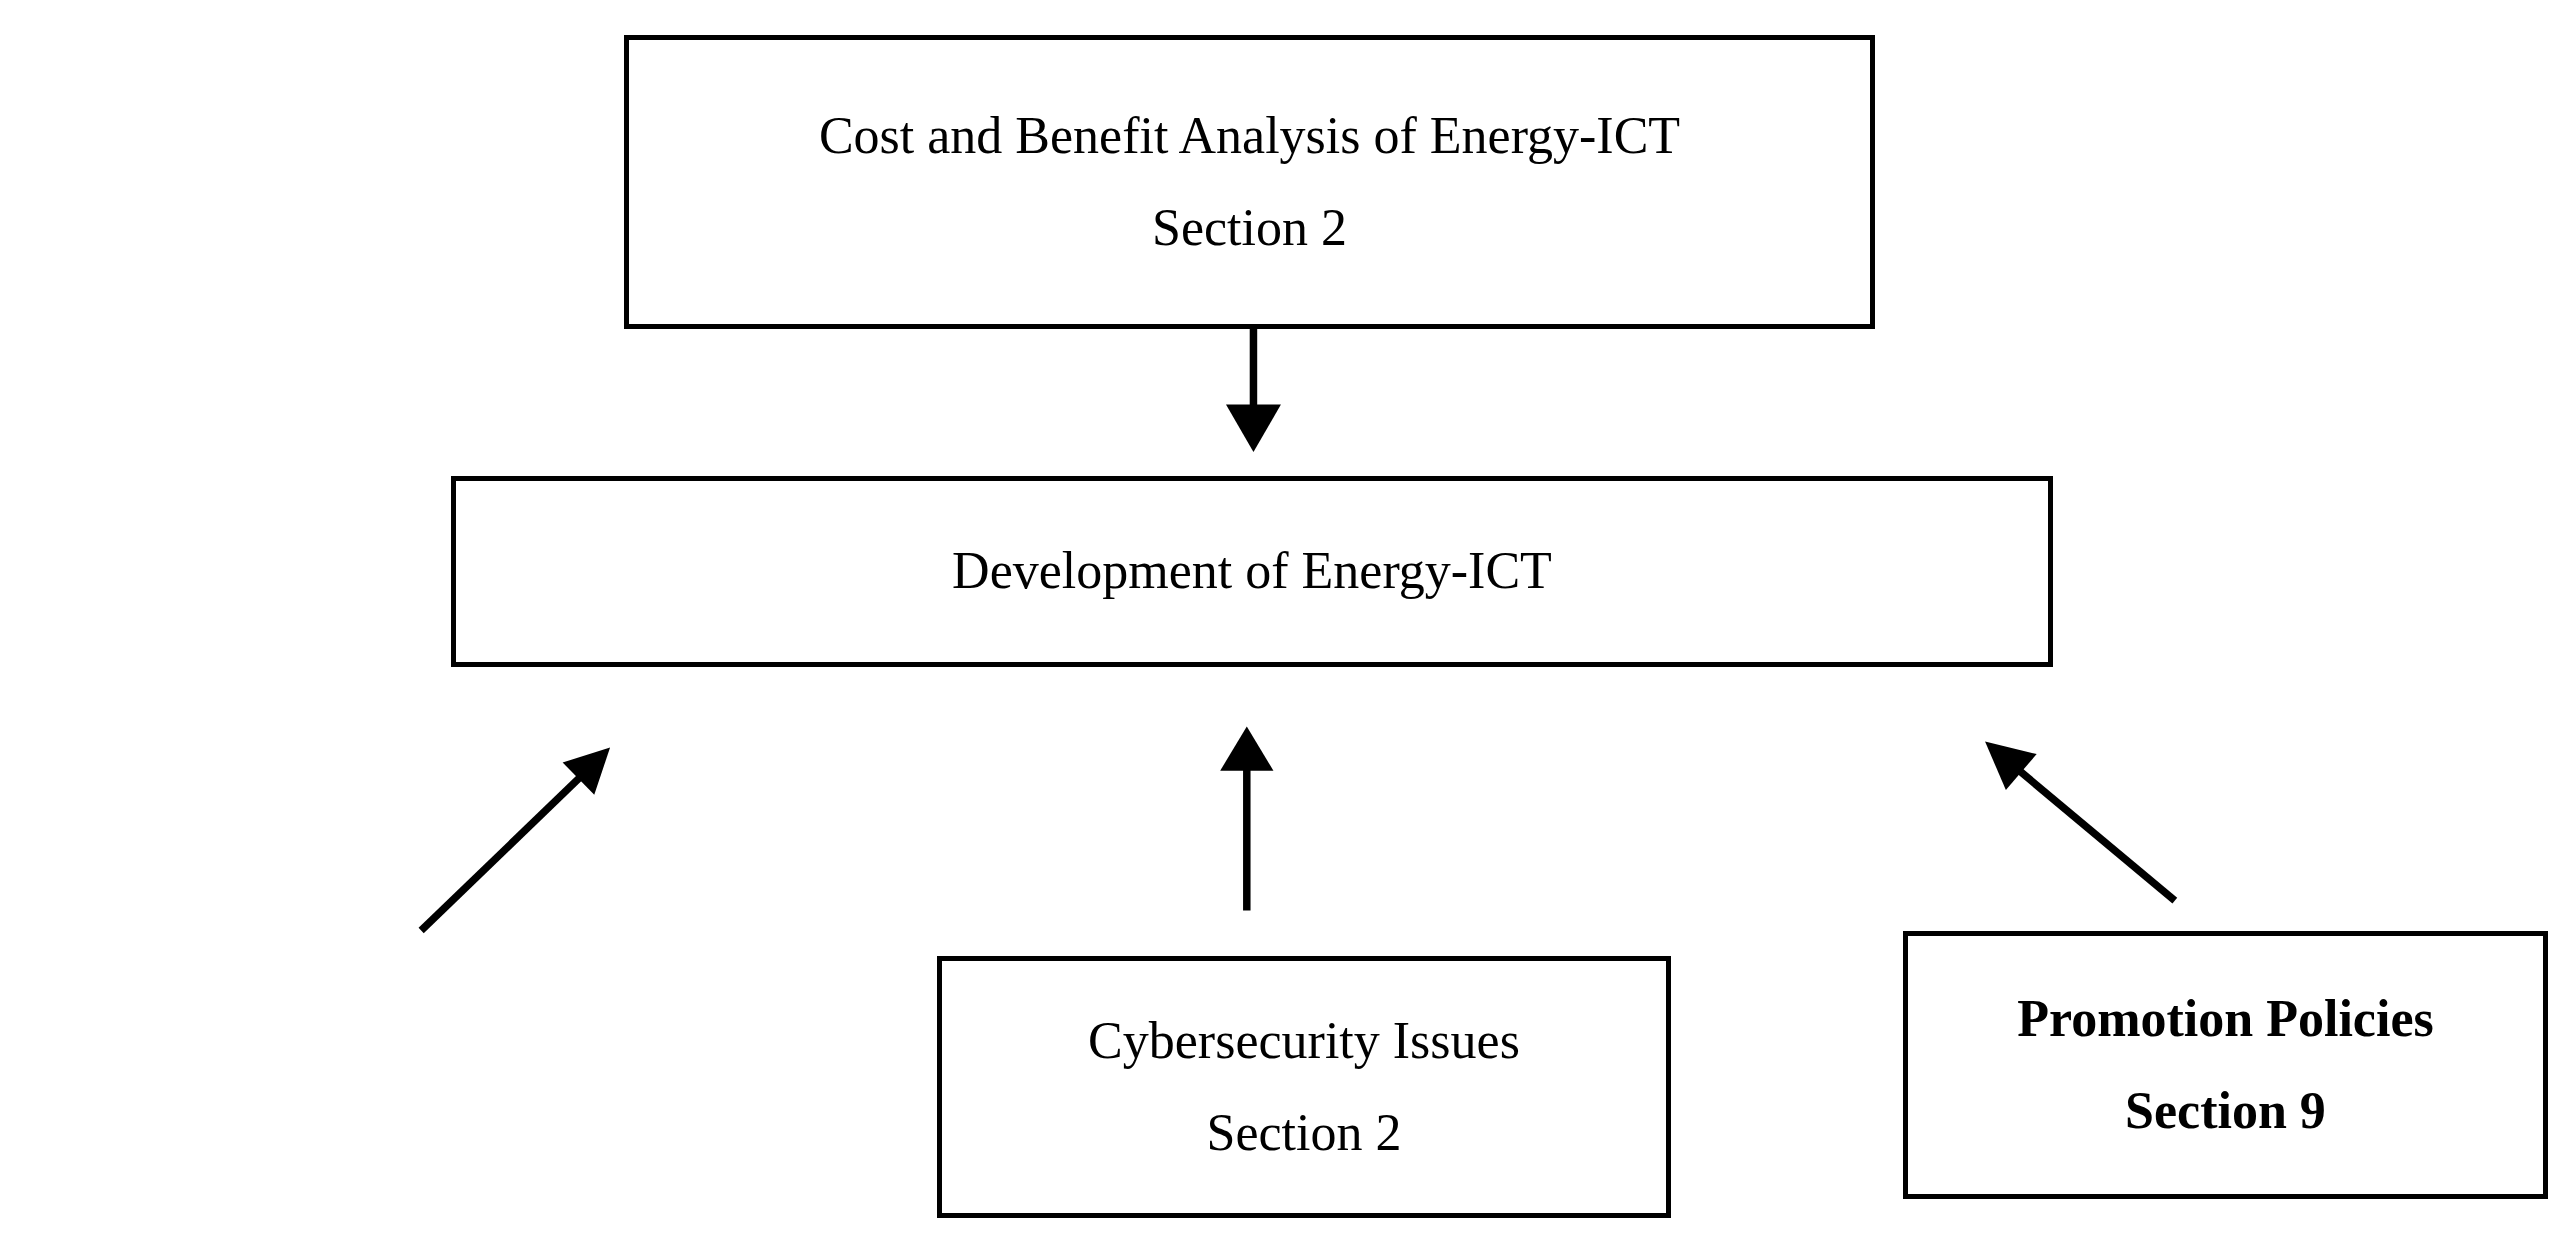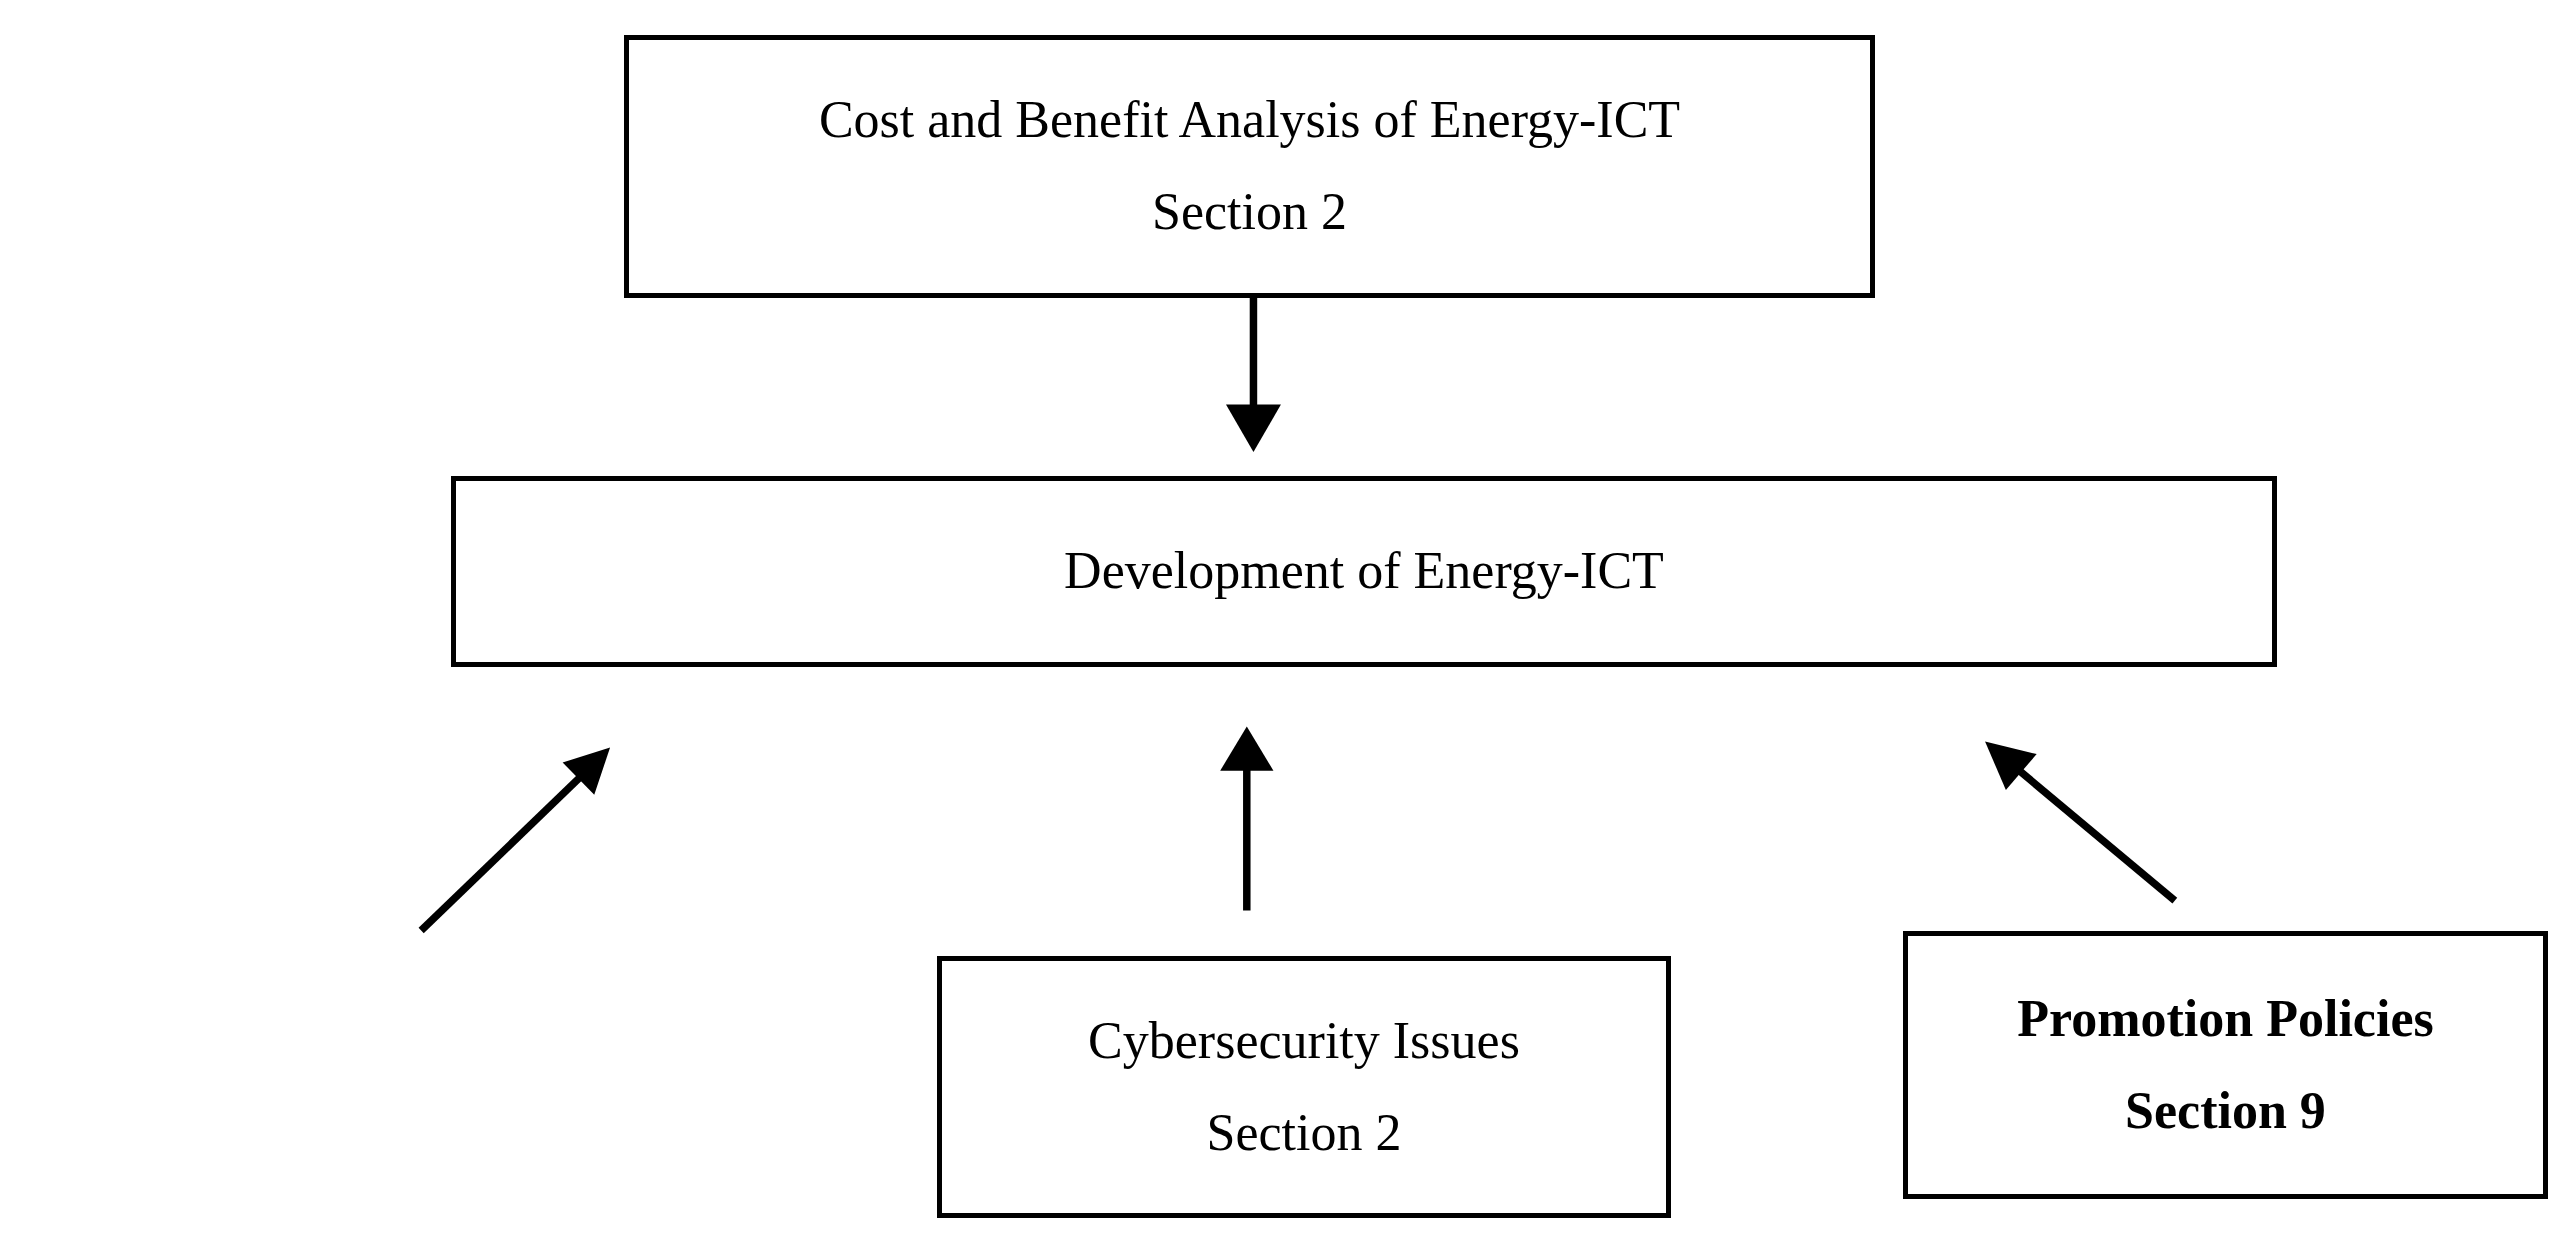"Cost and Benefit Analysis of" #box-top { height: 263px -> 294px }
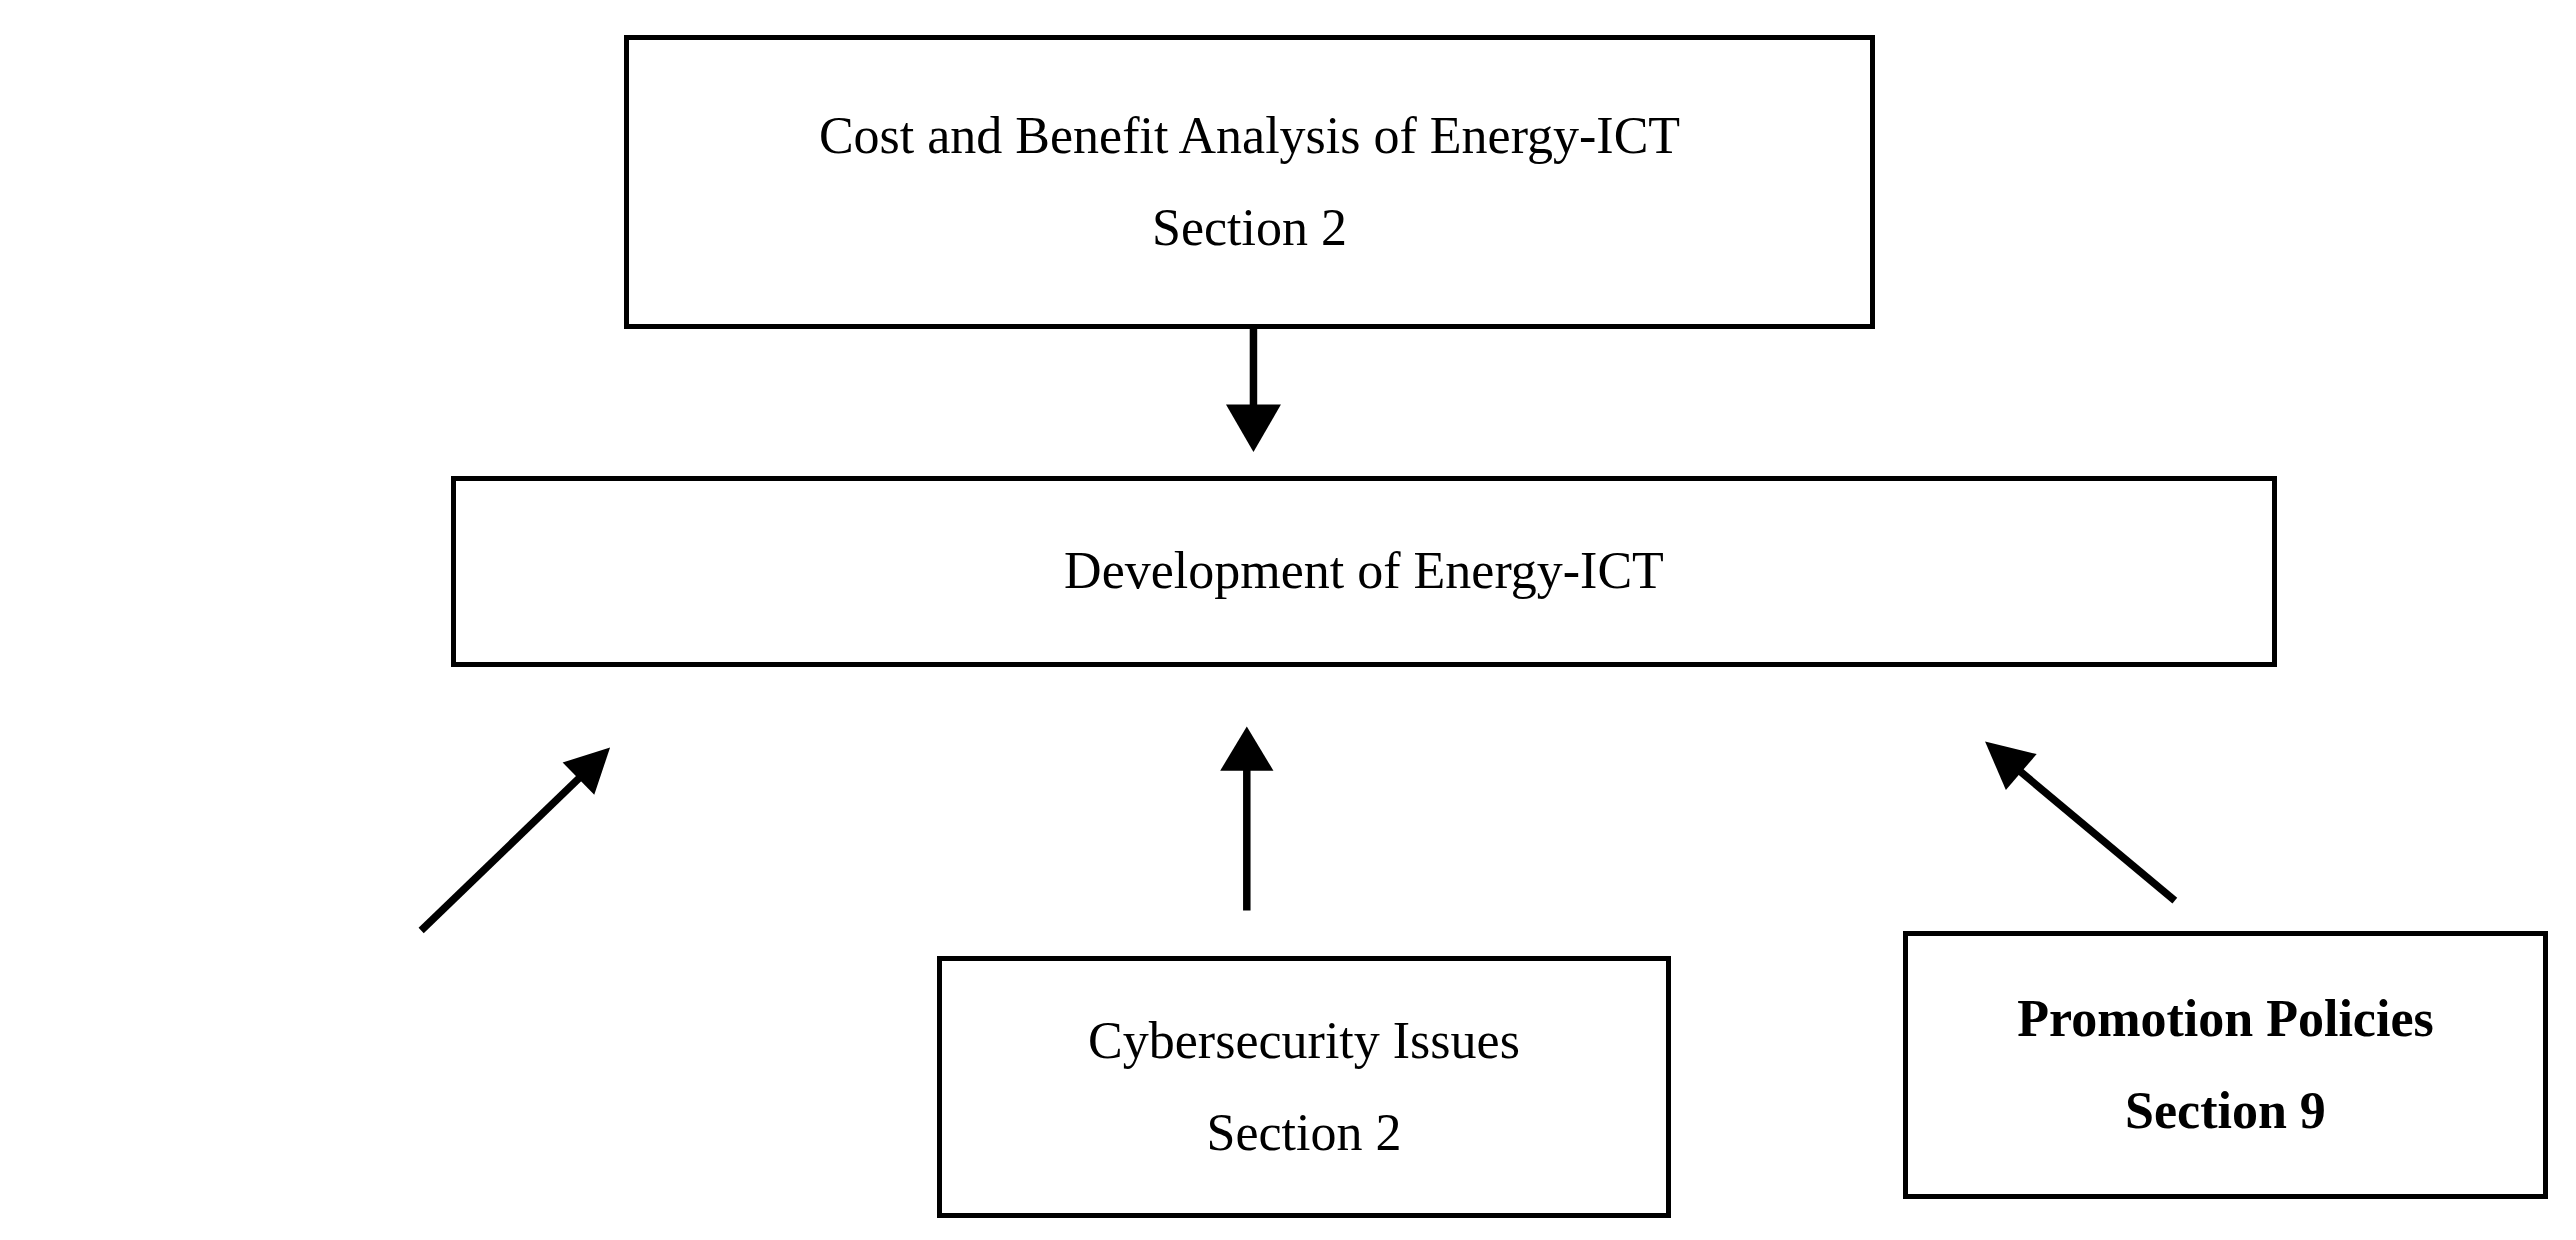"Development of Energy-ICT" #box-middle { width: 1826px -> 1602px }
